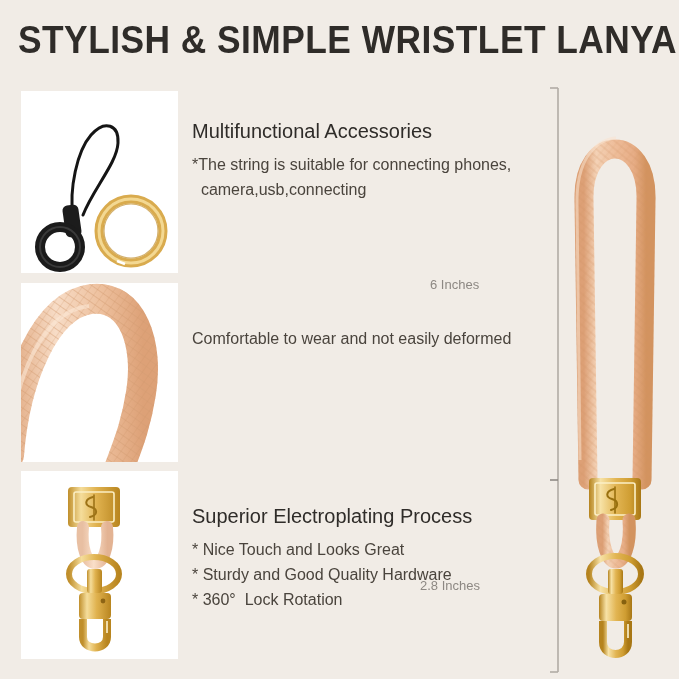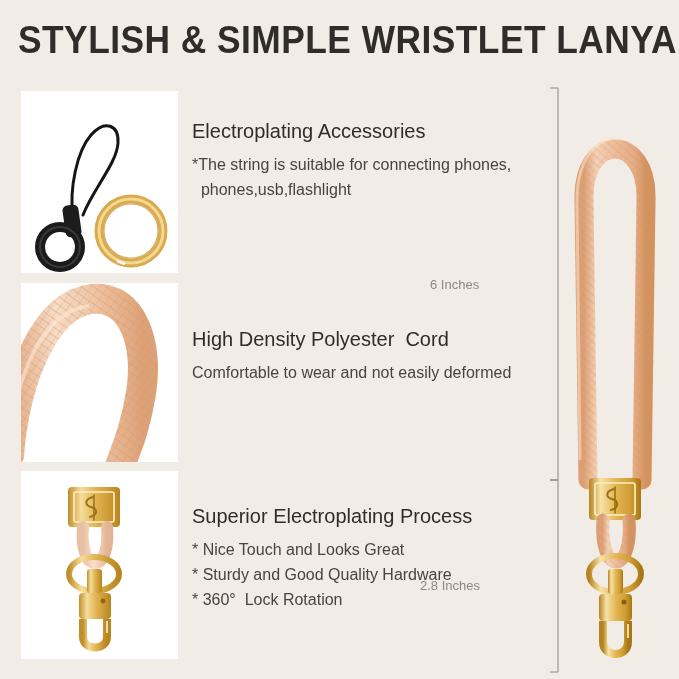"Electroplating Accessories" div.feature-title { text: Electroplating -> Multifunctional }
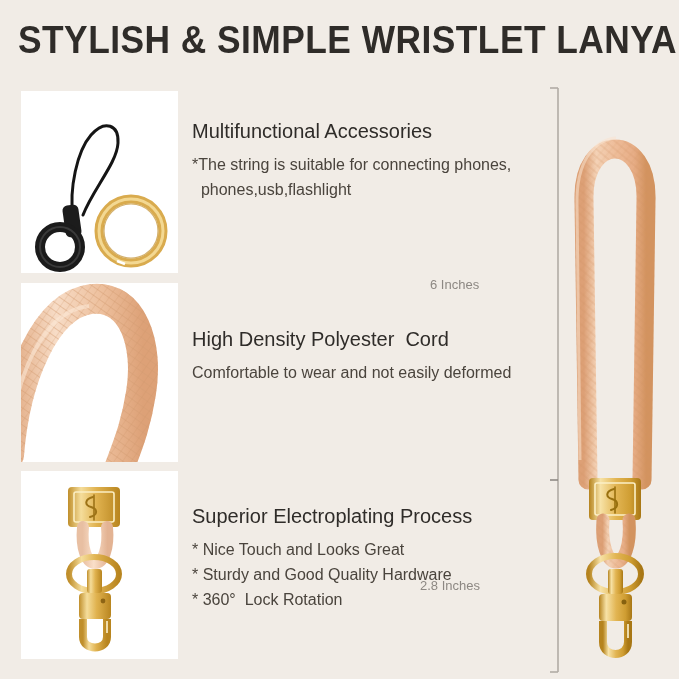"phones,usb,flashlight" div.feature-line { text: phones,usb,flashlight -> camera,usb,connecting }
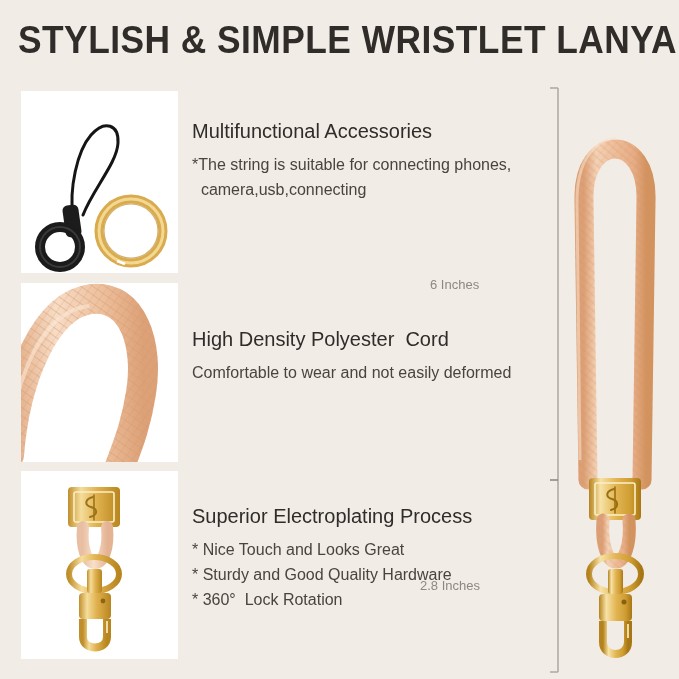"High Density Polyester Cord" div.feature-title { html: <div>High Density Polyester Cord</div> -> none }
